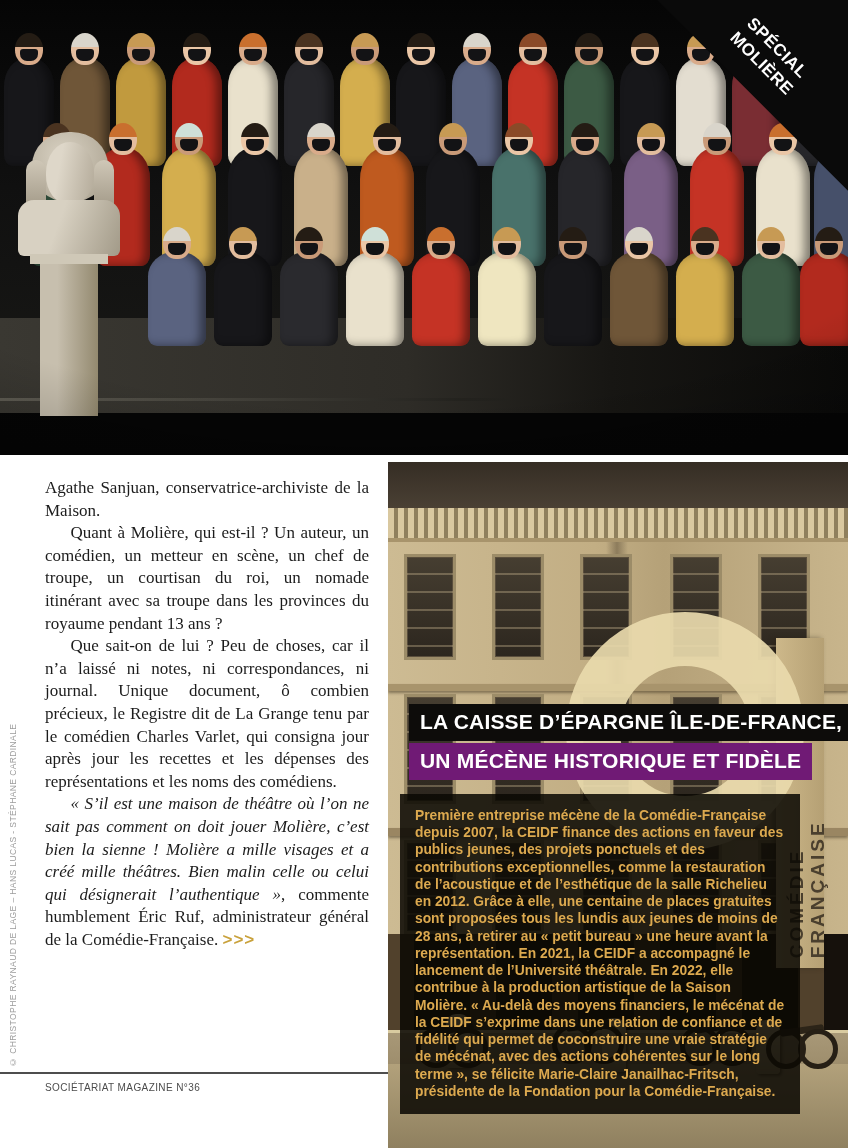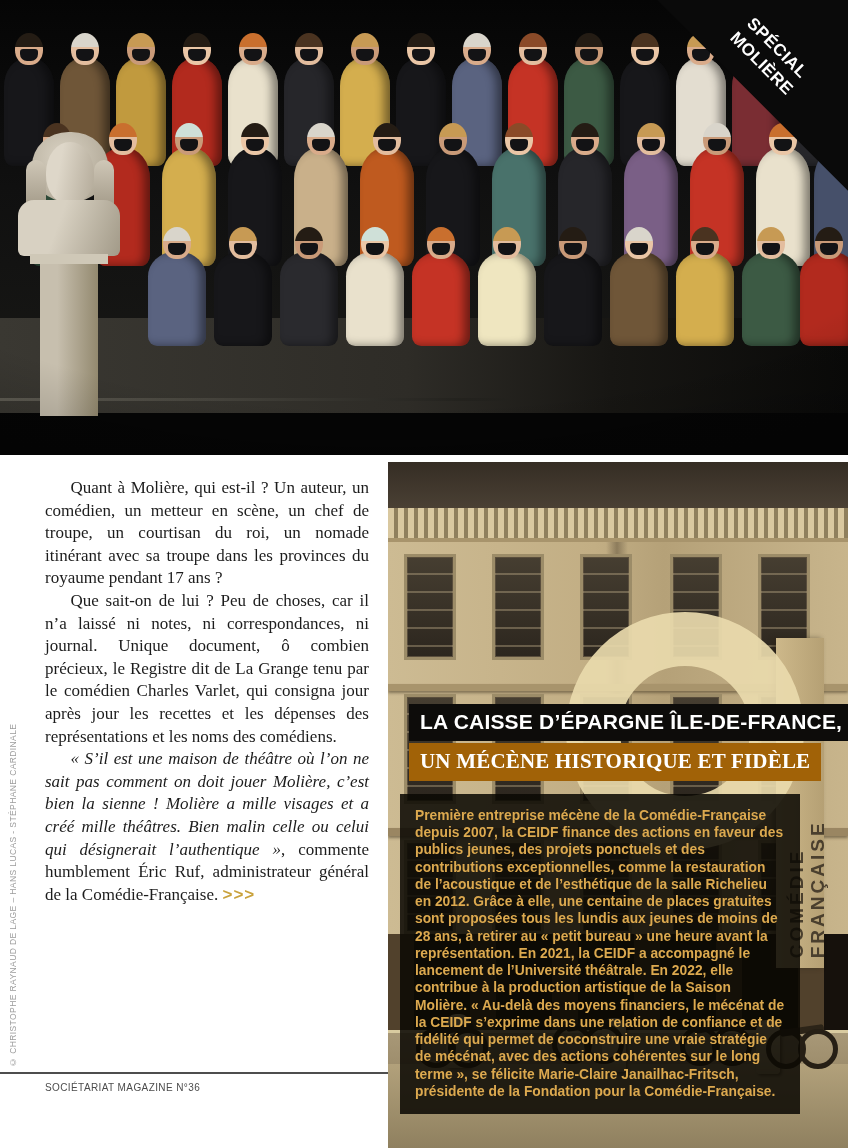"Agathe Sanjuan, conservatrice-archiviste" p { html: none -> <p>Agathe Sanjuan, conservatrice-archiviste de la Maison.</p> }
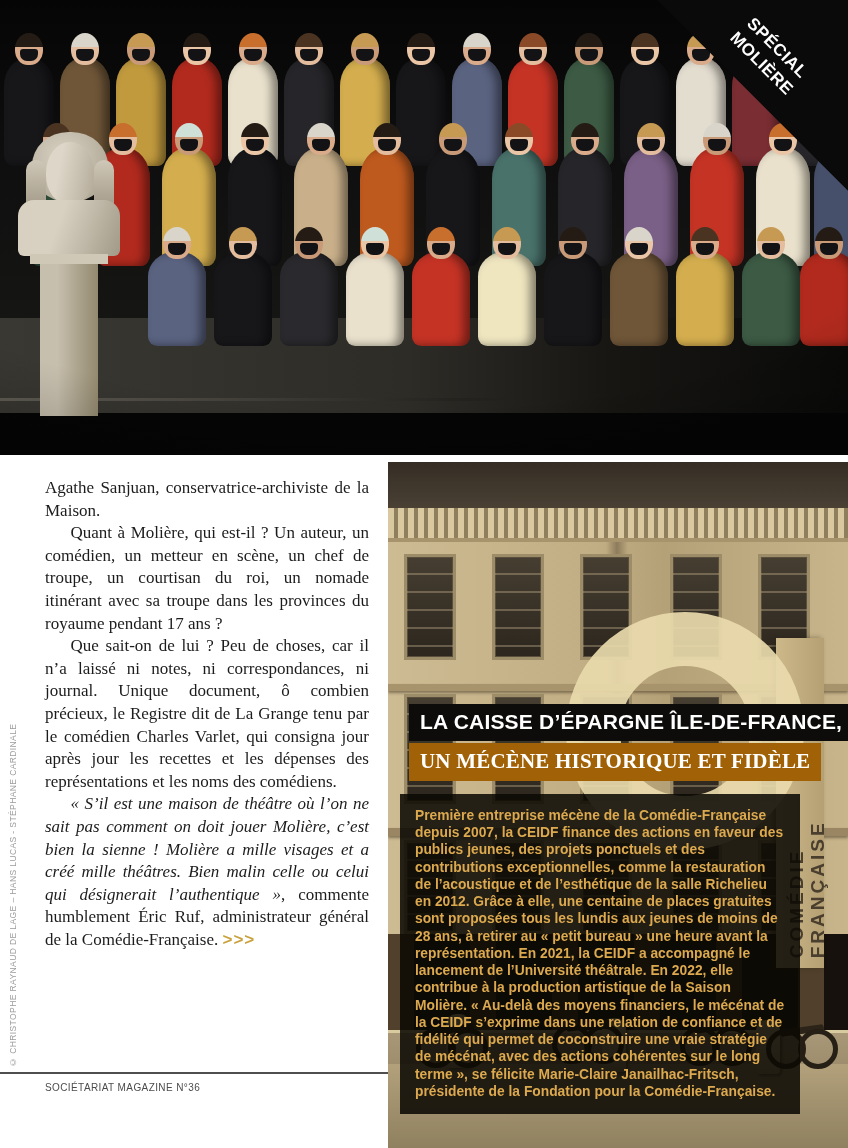"Quant à Molière, qui est-il" p.ind { text: 17 -> 13 }
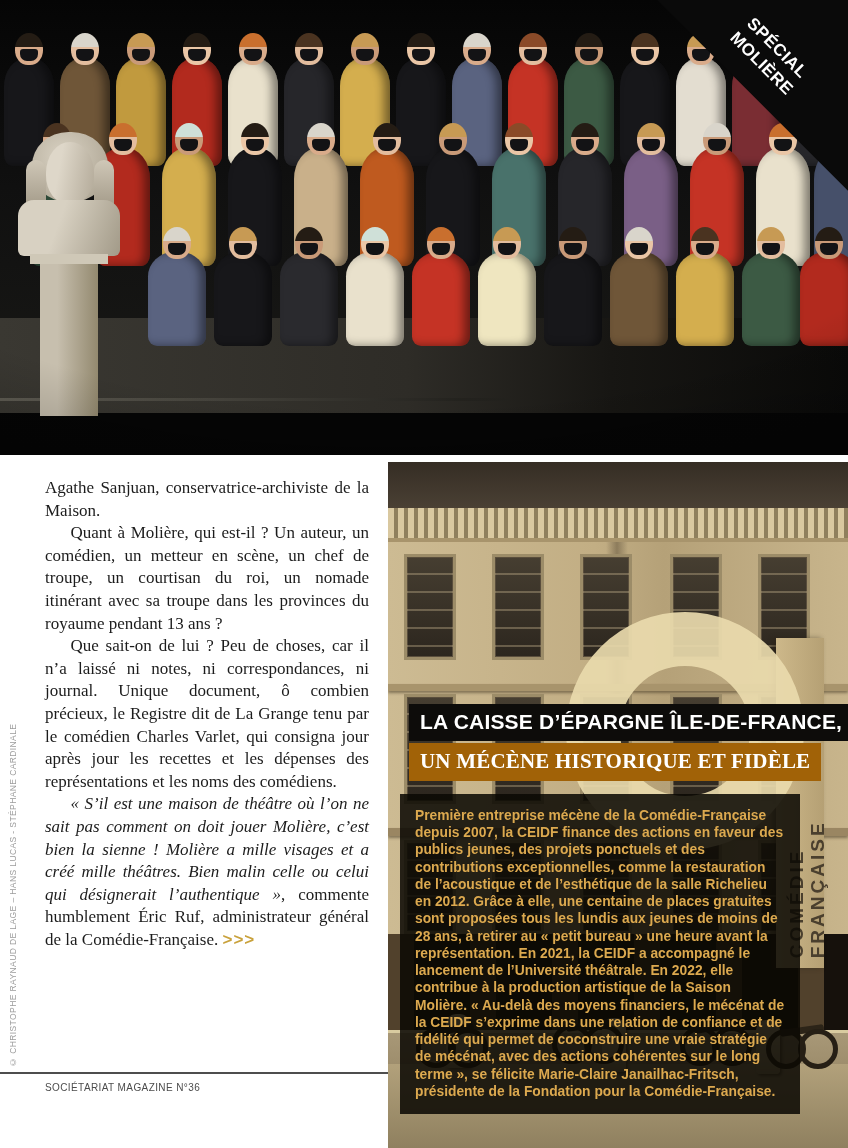"UN MÉCÈNE HISTORIQUE ET FIDÈLE" .bar-gold { background: #a16207 -> #701a75; font-family: Liberation Serif, serif -> none }
